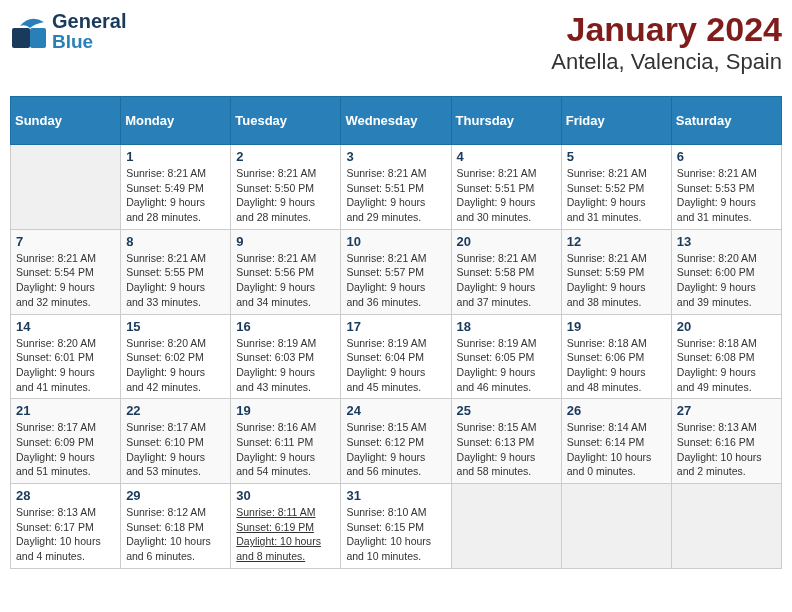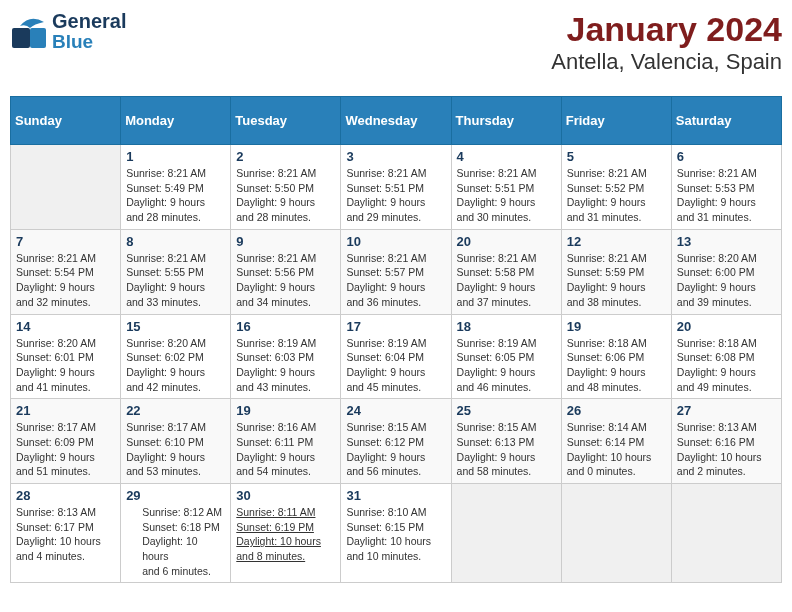"Sunrise: 8:12 AM" div.day-info { margin-left: 16px -> none }
